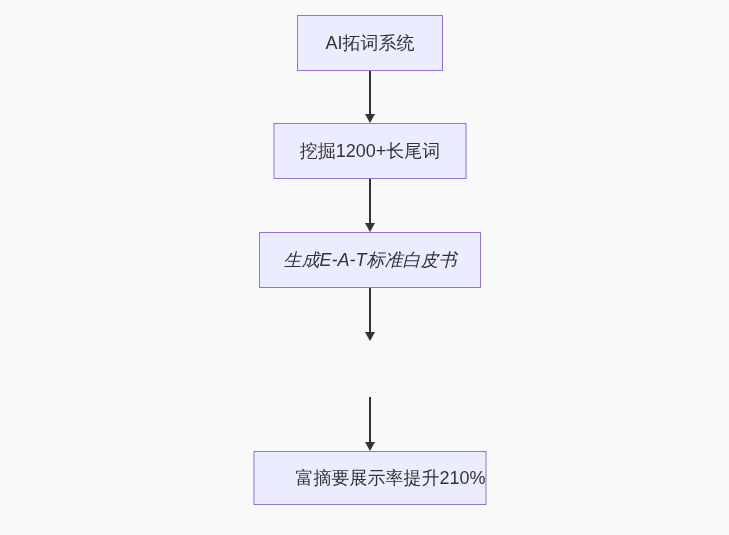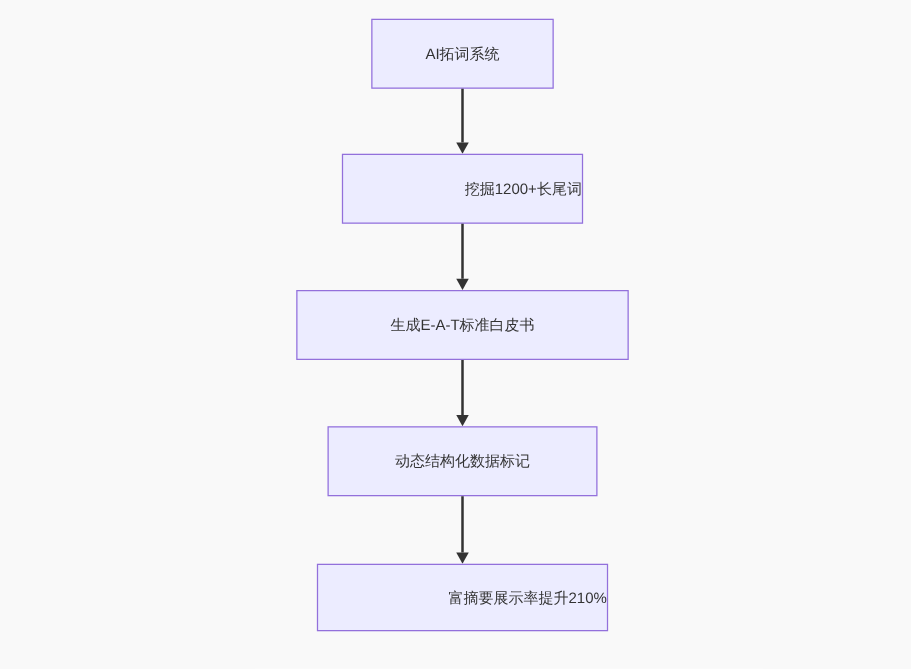"AI拓词系统" .node { font-size: 12px -> 18px }
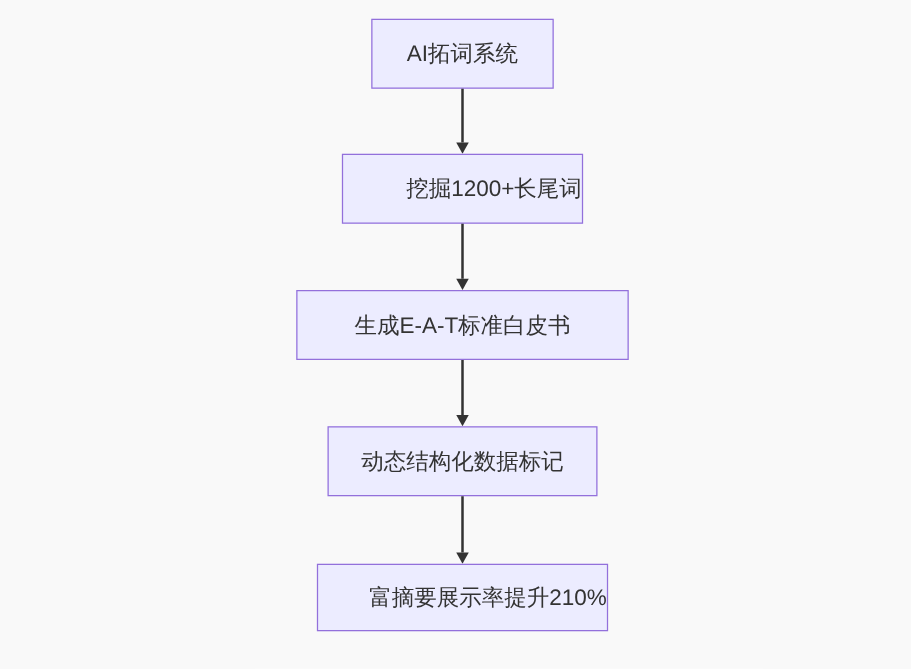"挖掘1200+长尾词" .n2 { justify-content: flex-end -> none }
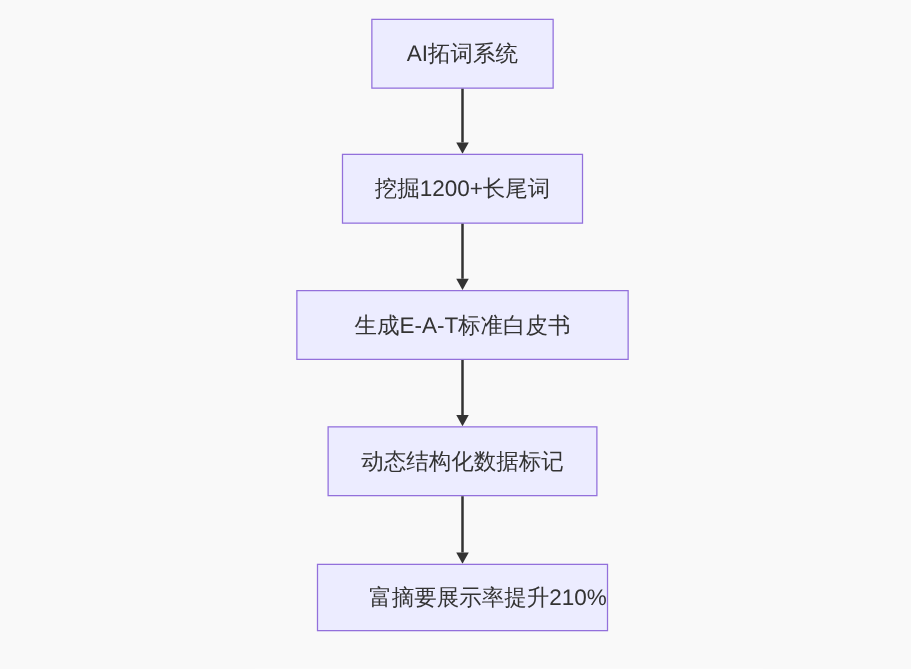"生成E-A-T标准白皮书" .n3 { font-style: none -> italic; width: 266px -> 222px }
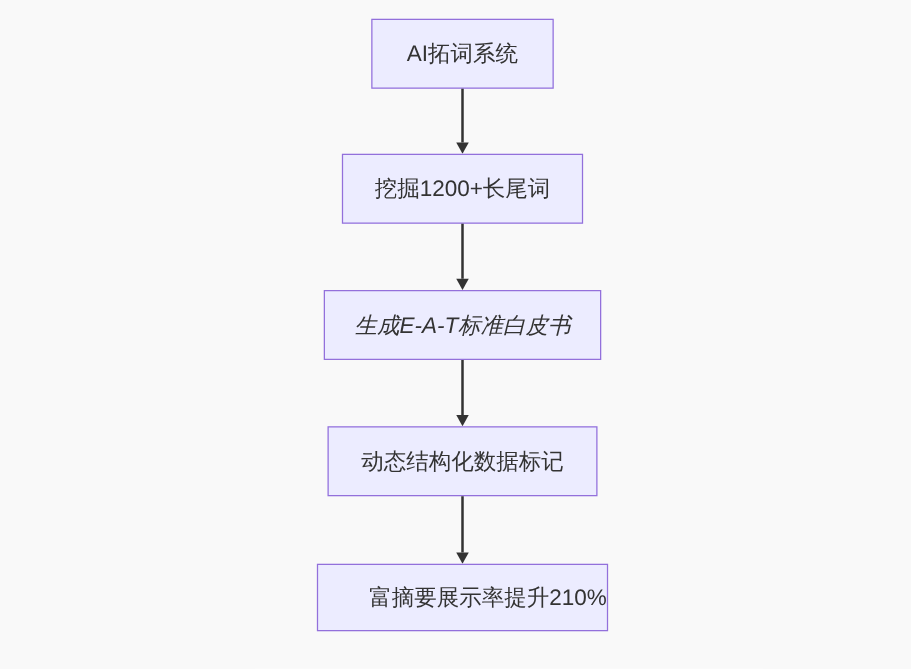"动态结构化数据标记" div.node { html: <div> <span>动态结构化数据标记</span> </div> -> none }
